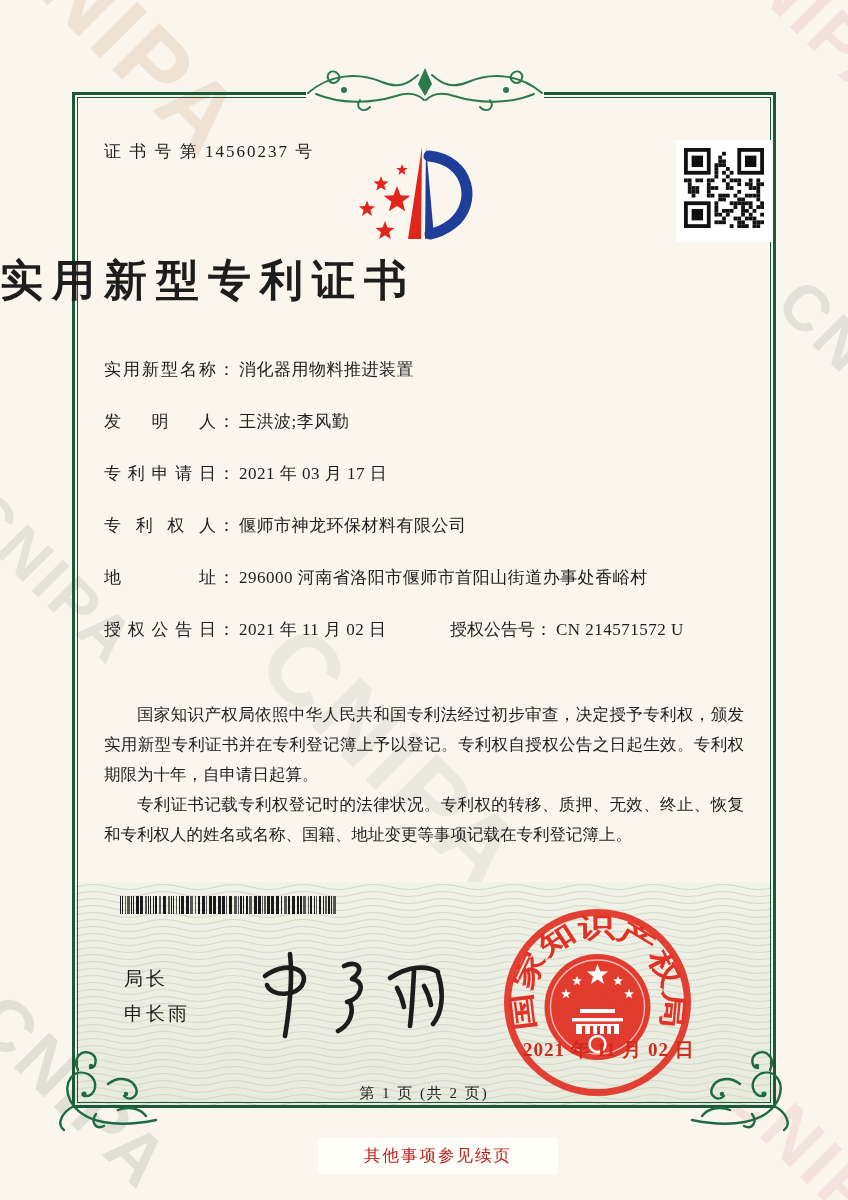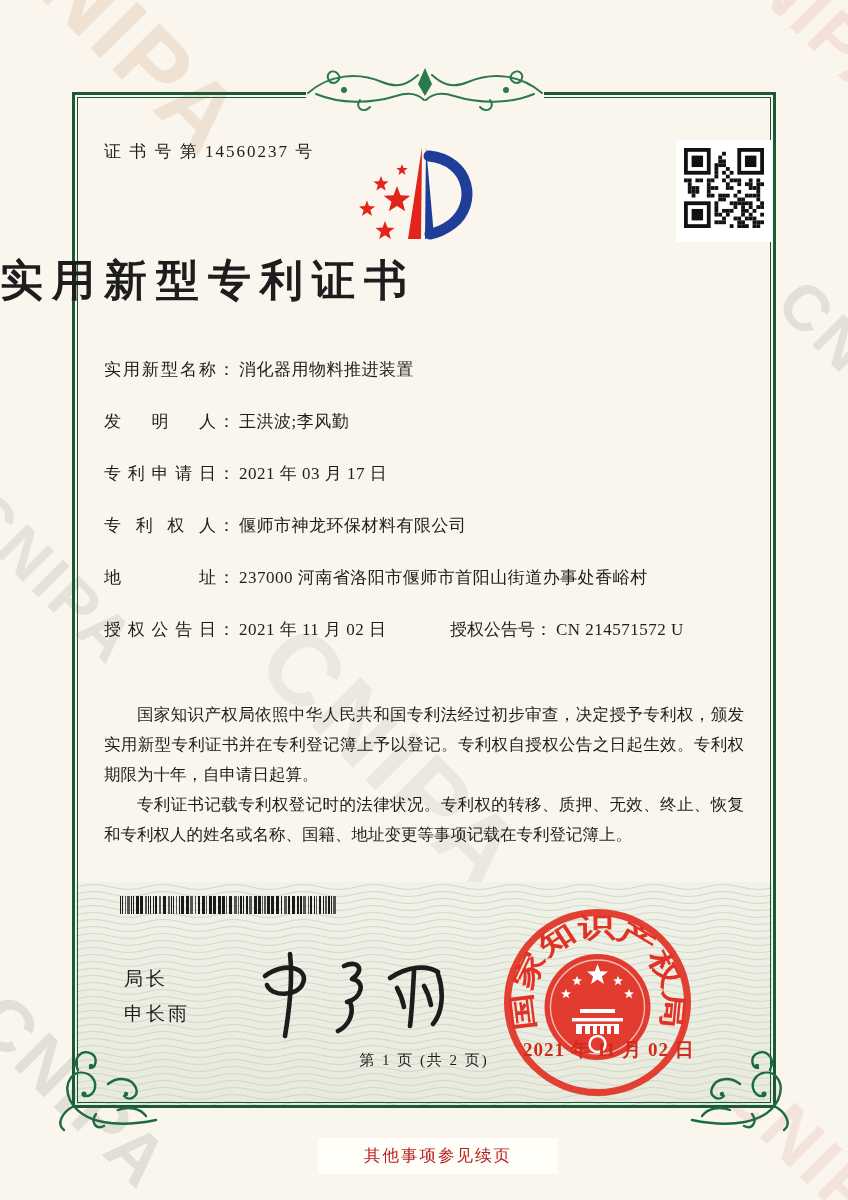"237000 河南省洛阳市偃师市首阳山街道办事处香峪村" span.fvalue { text: 237000 -> 296000 }
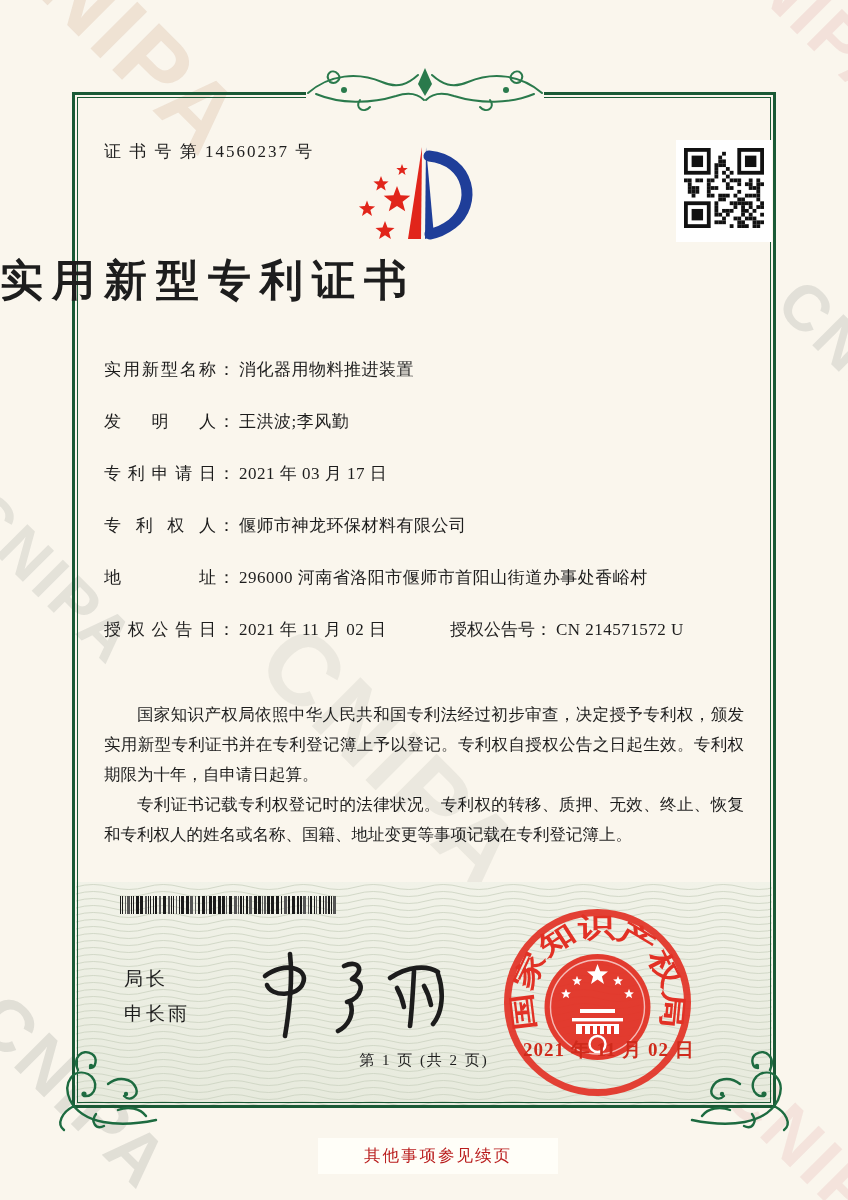"第 1 页 (共 2" #page-info { top: 1051px -> 1084px }
